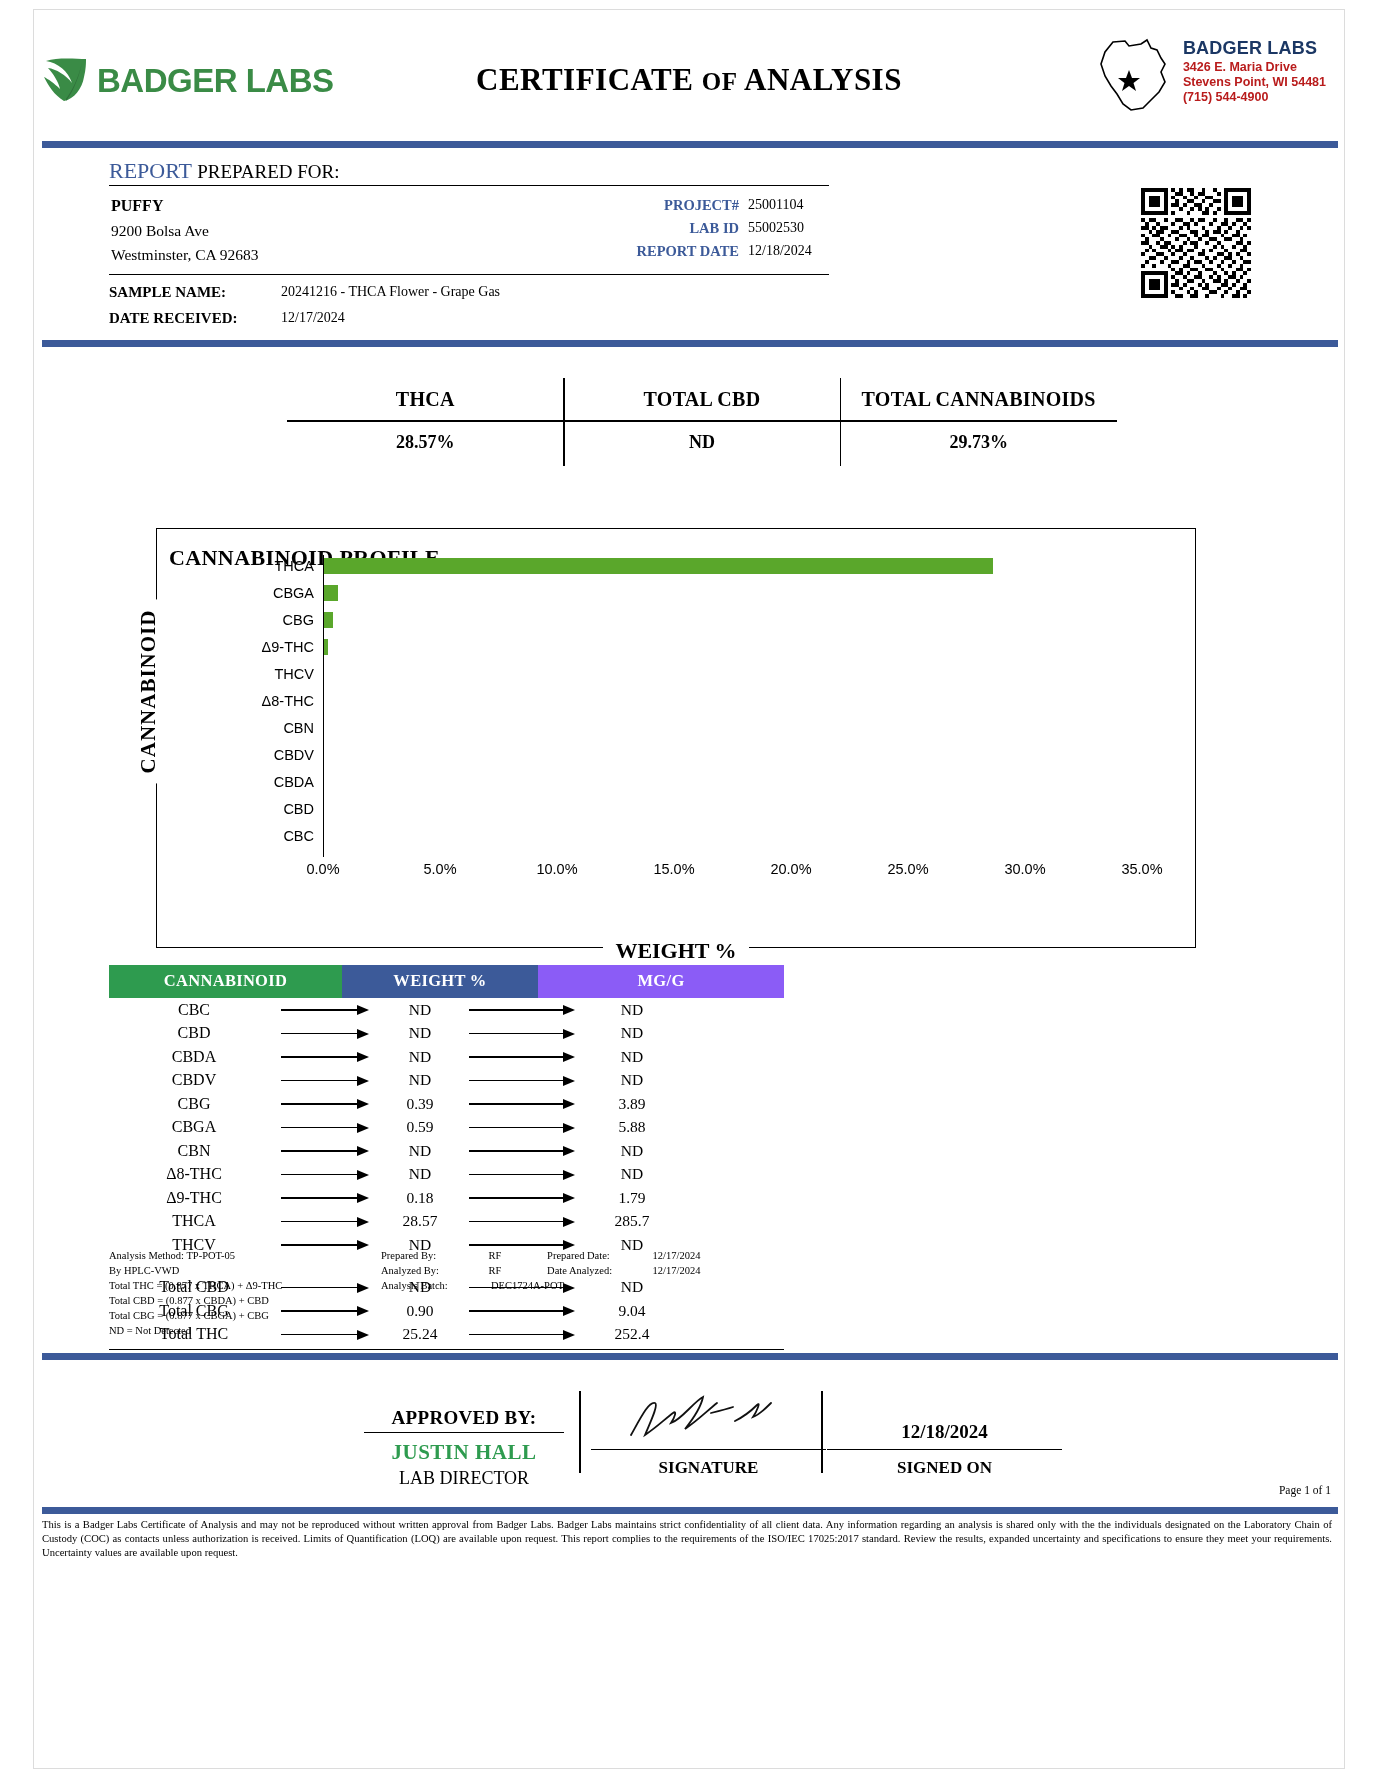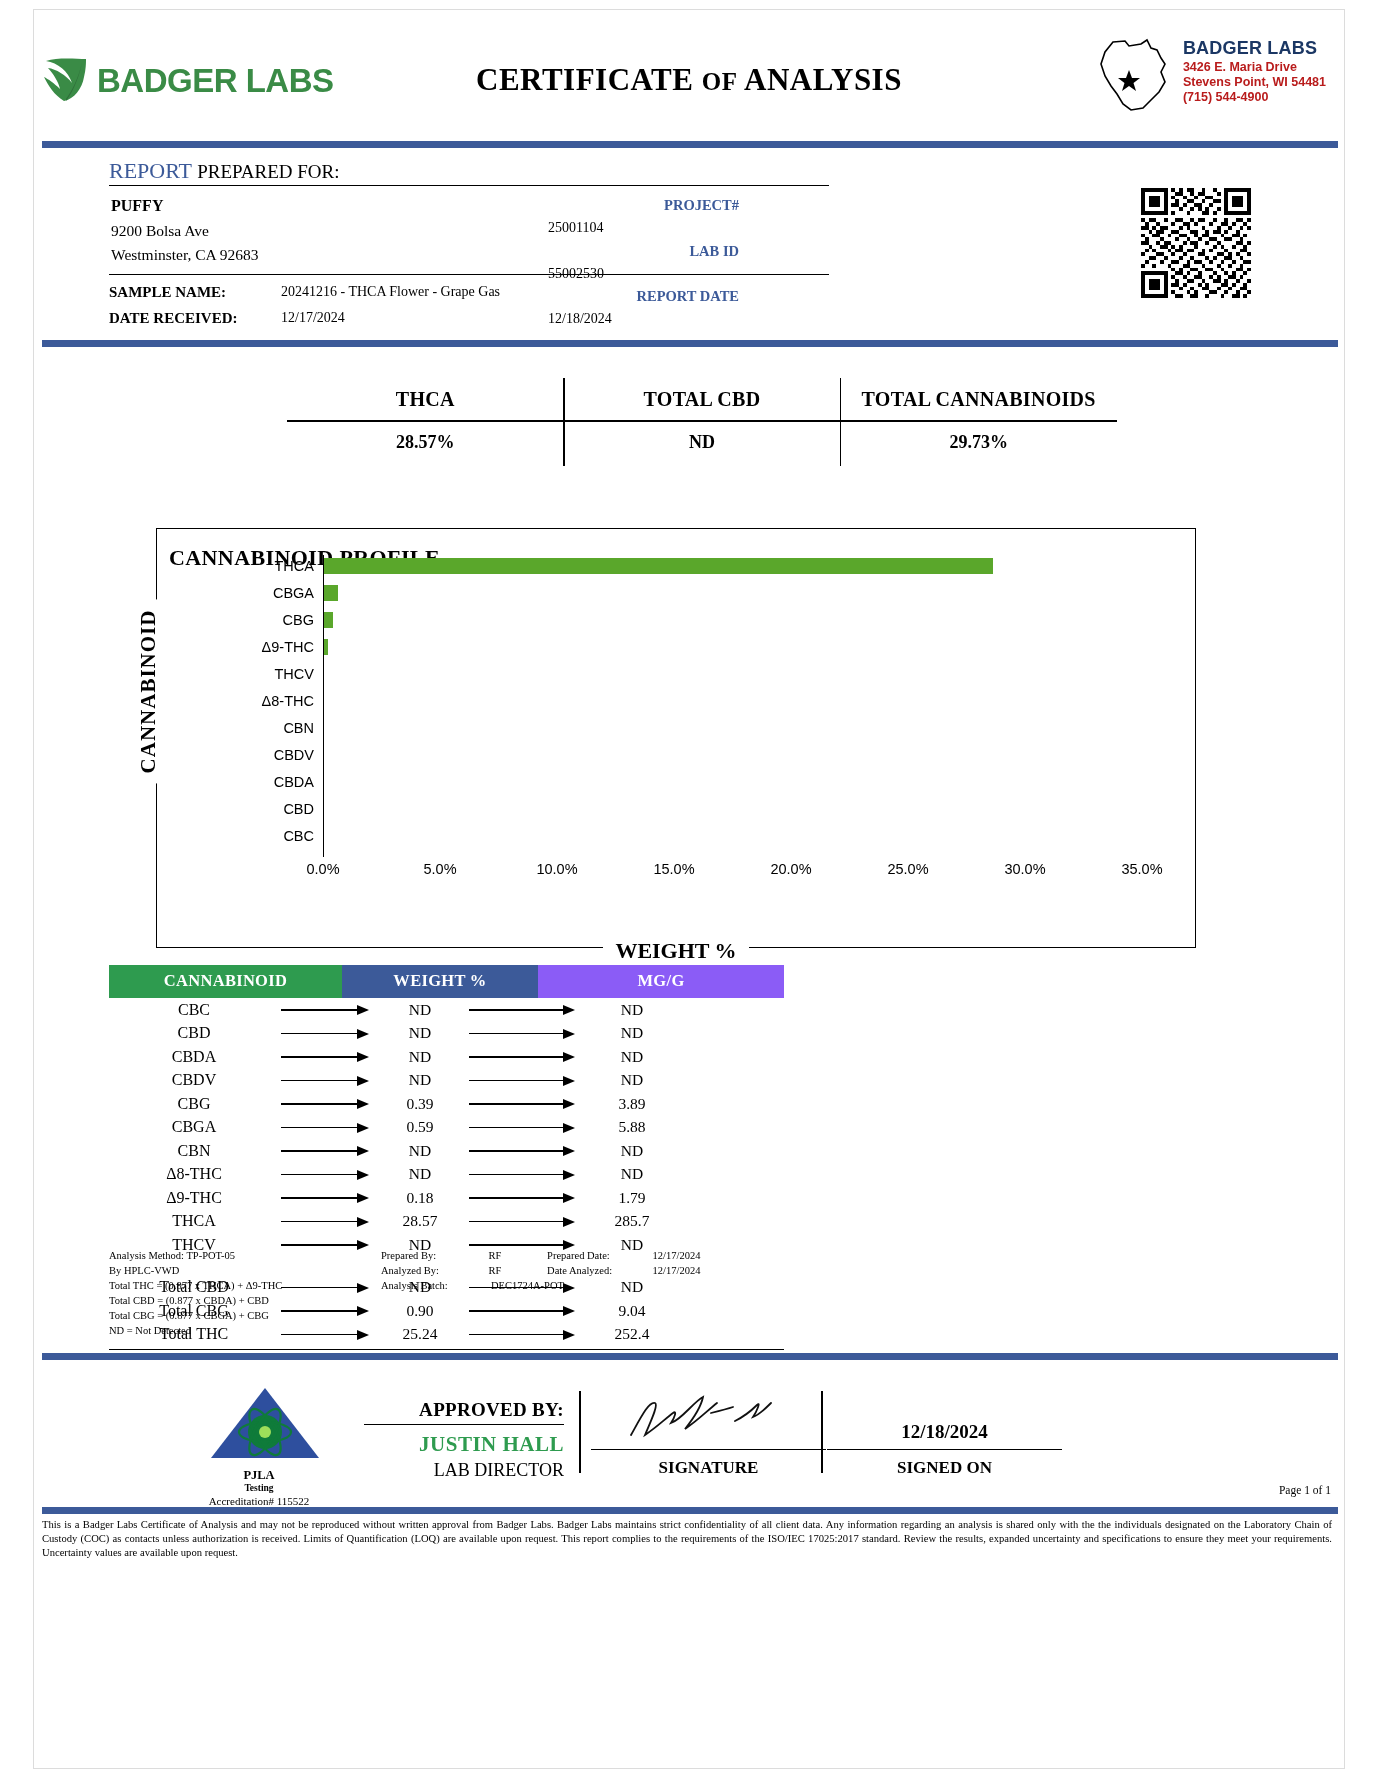"PROJECT#" .proj .row { flex-direction: column -> none }
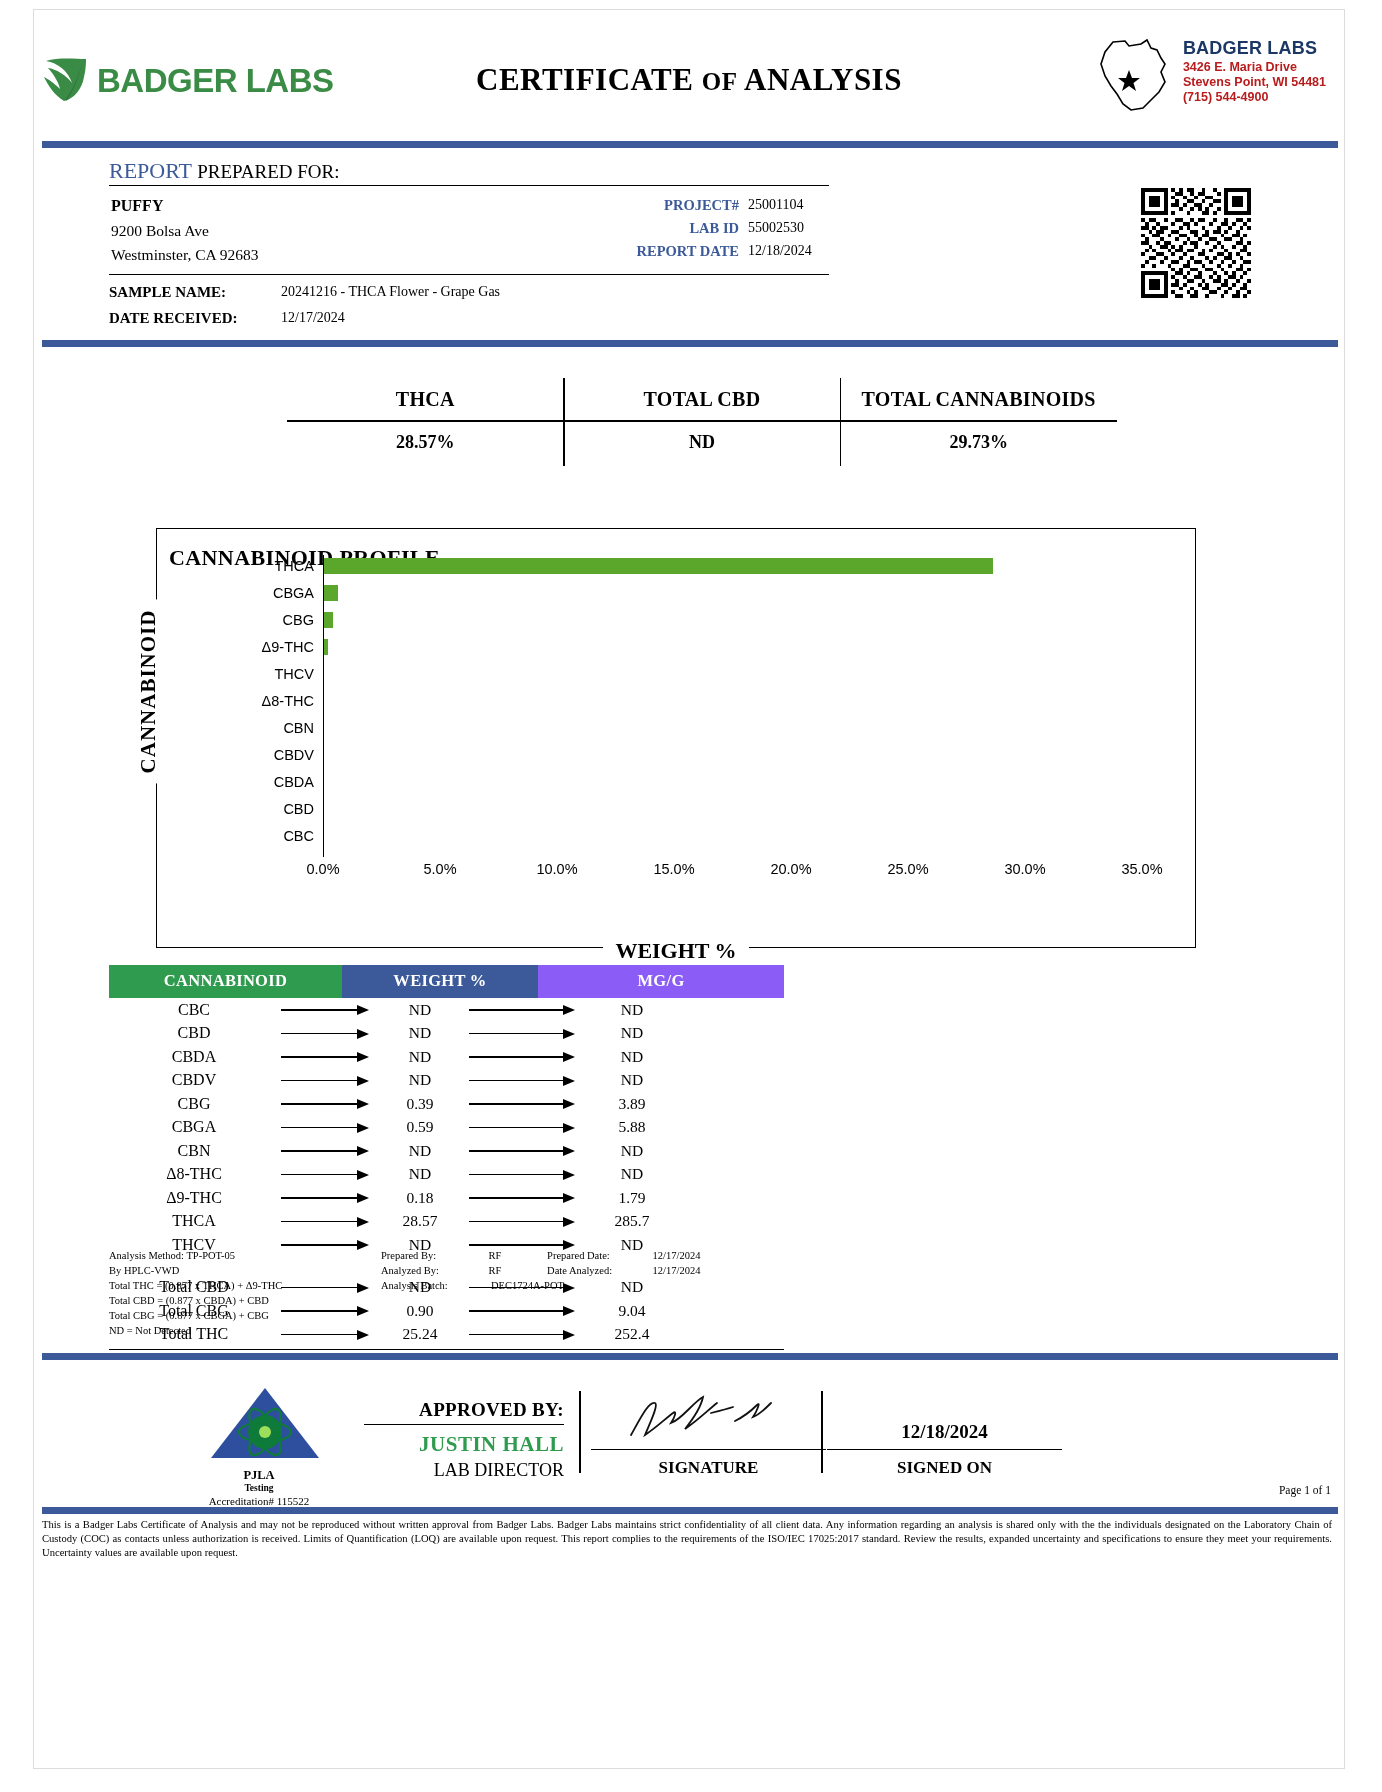"APPROVED BY:" .appr-col { text-align: right -> center; top: 16px -> 24px }
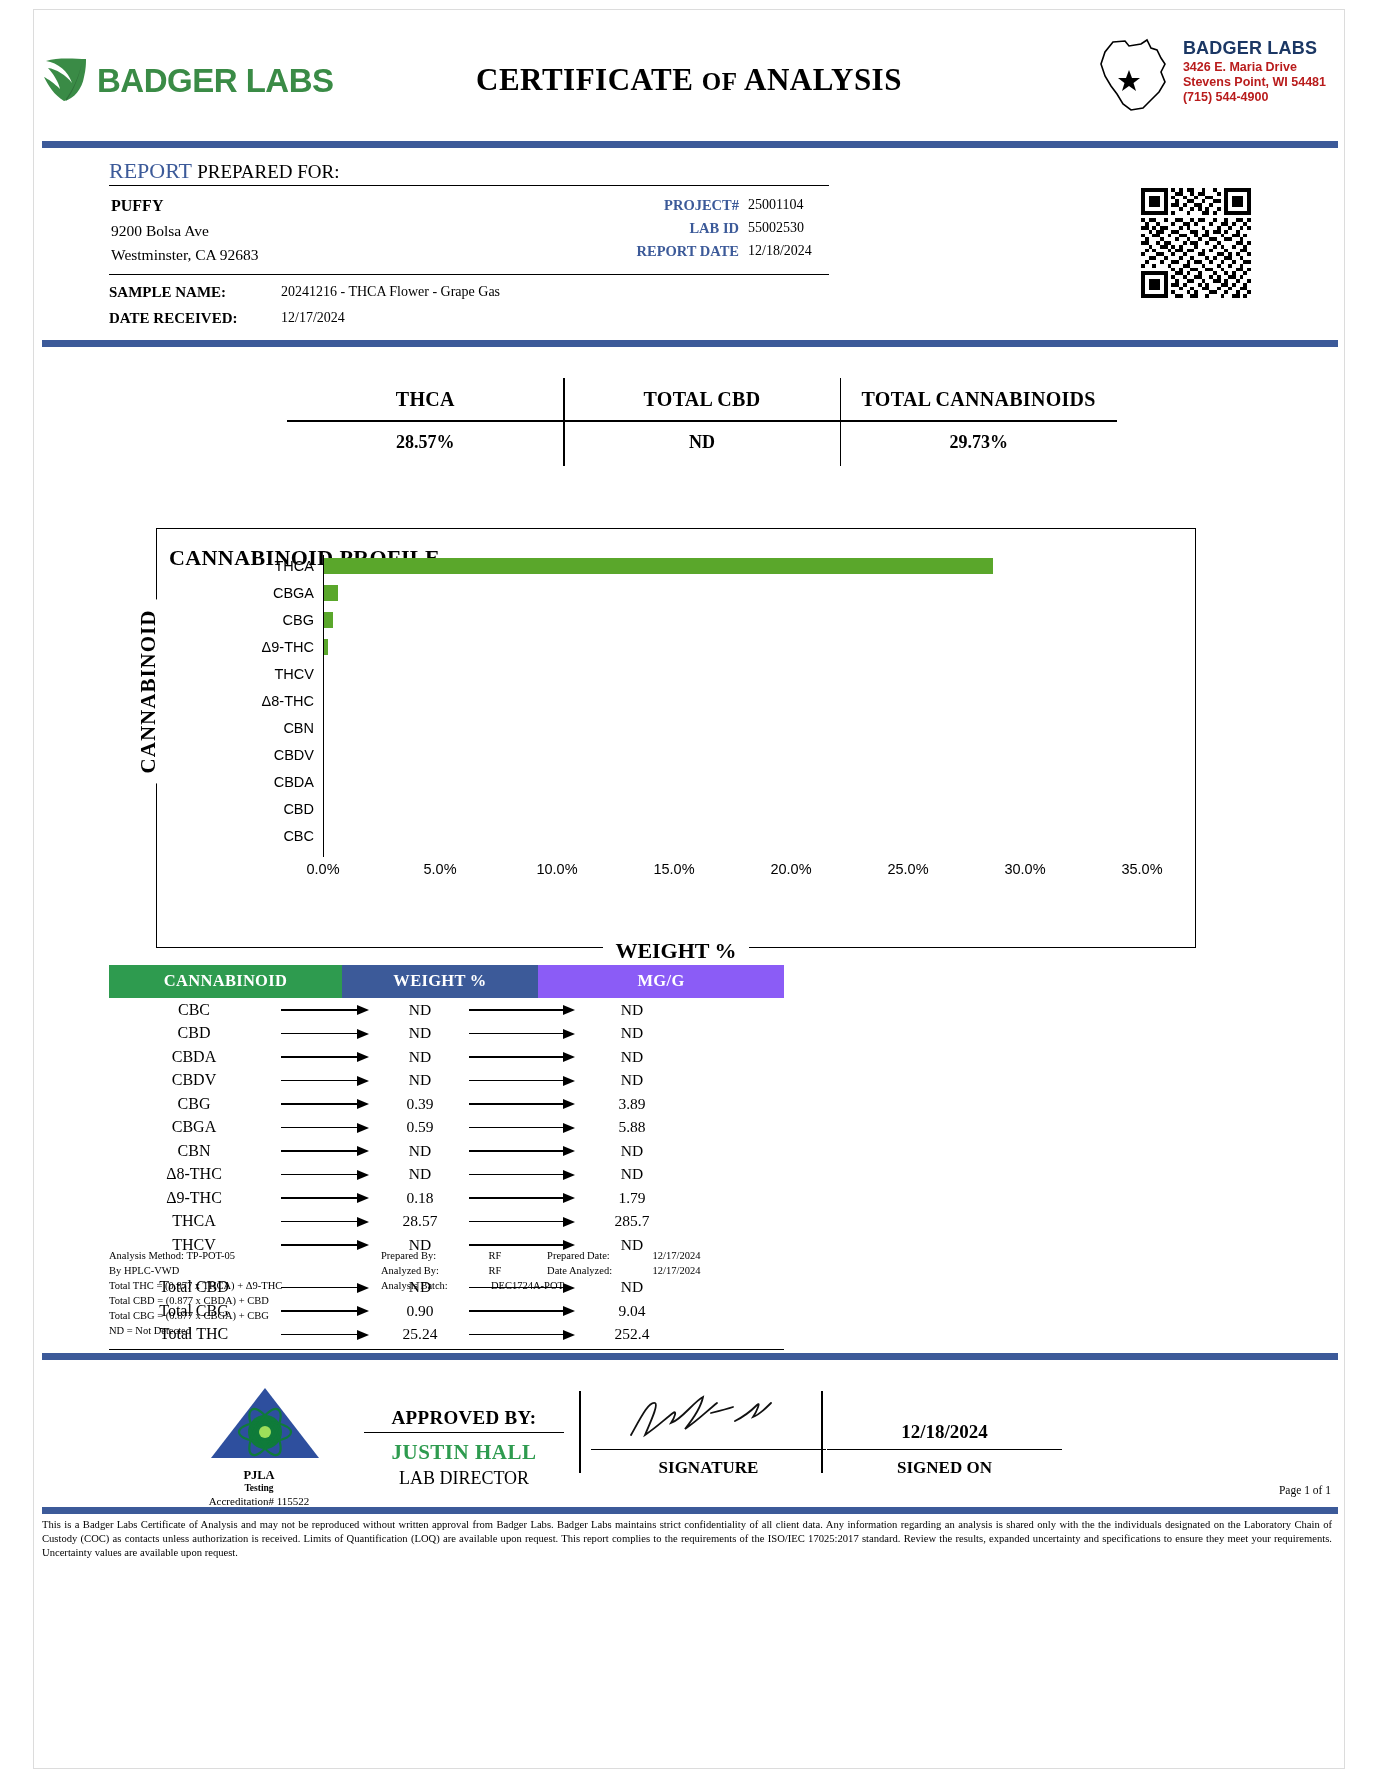"PJLA" div.pjla { html: <div> <span> <svg> <polygon></polygon> <circle></circle> <circle></circle> <ellipse></ellipse> <ellipse></ellipse> <ellipse></ellipse> </svg> </span> <div>PJLA</div> <div>Testing</div> <div>Accreditation# 115522</div> </div> -> none }
